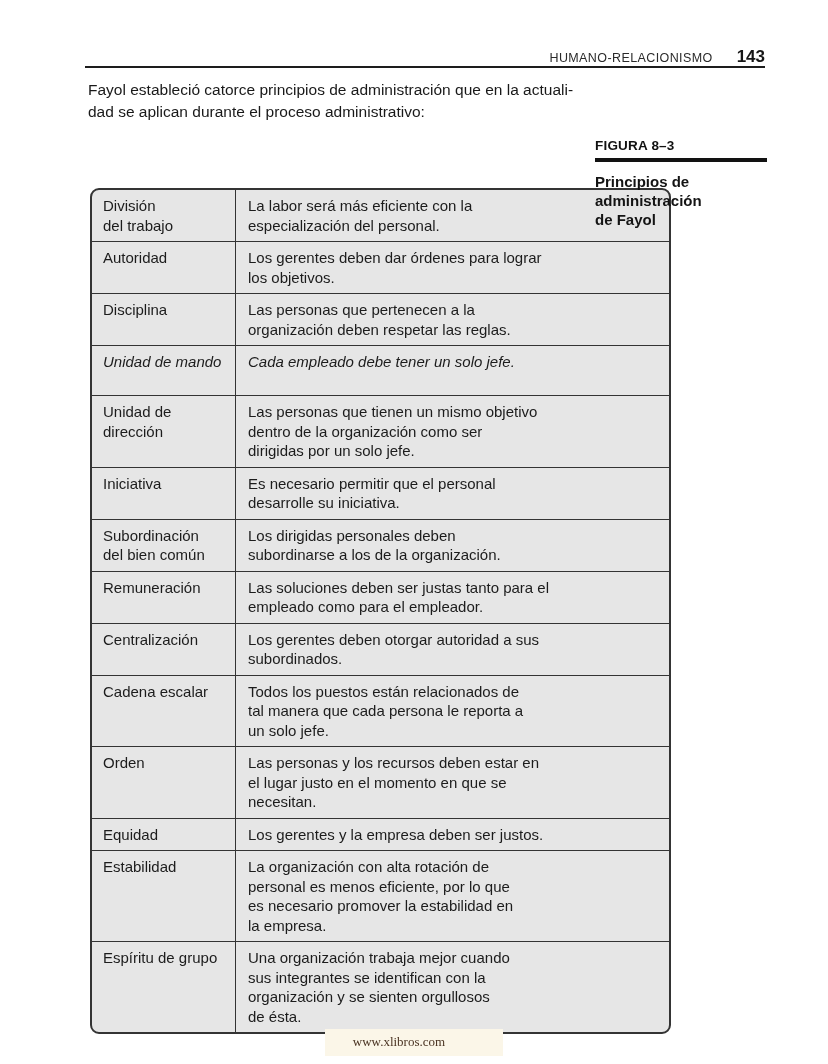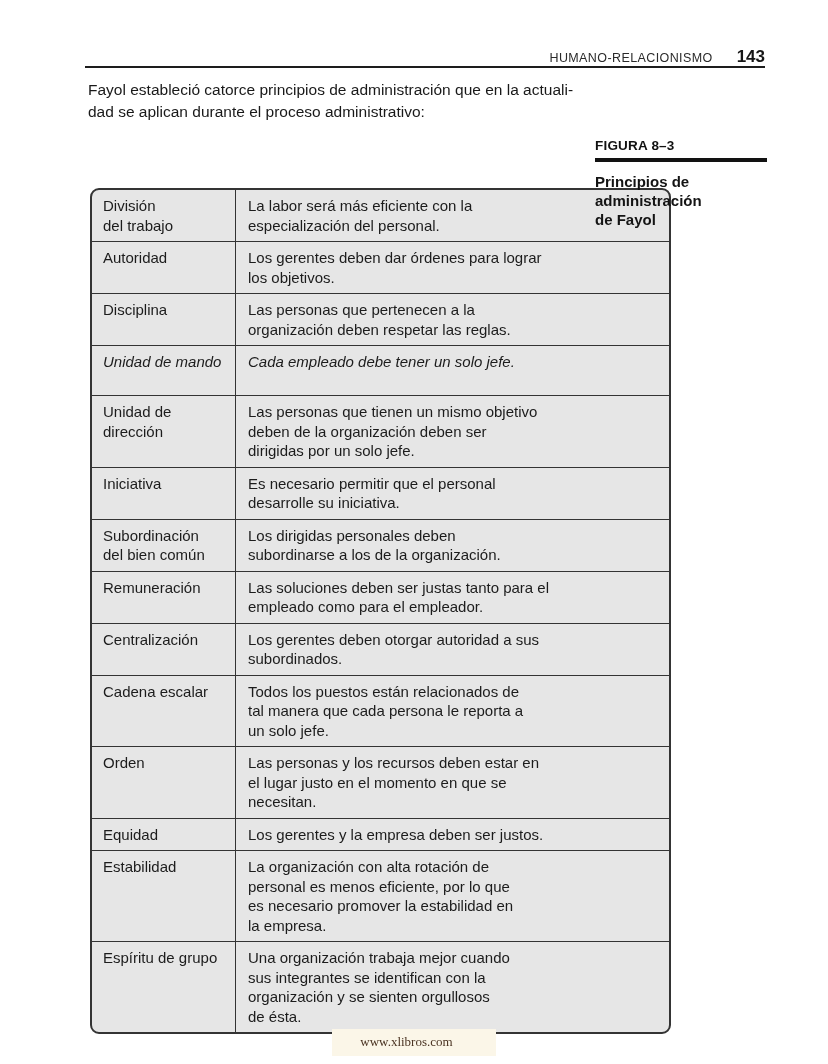"Las personas que tienen un" div.t-desc { text: deben de la organización deben -> dentro de la organización como }
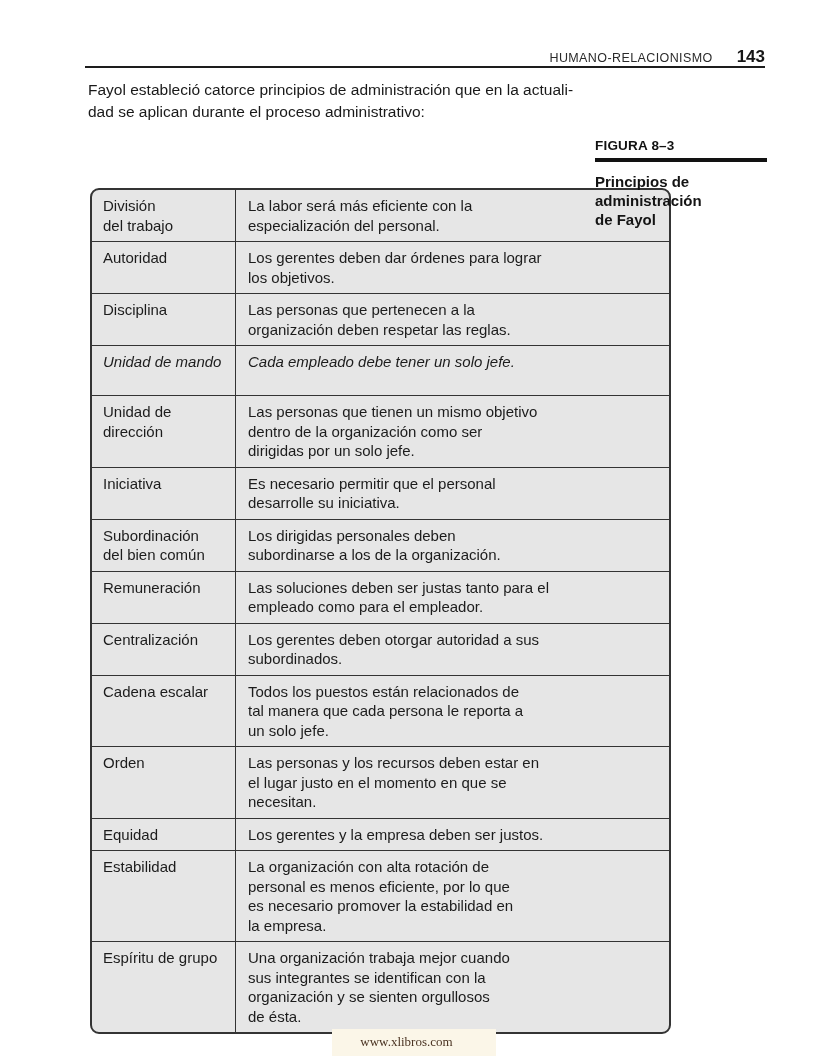"www.xlibros.com" .footer-link { padding: 5px 43px 6px 28px -> 5px 58px 6px 28px }
